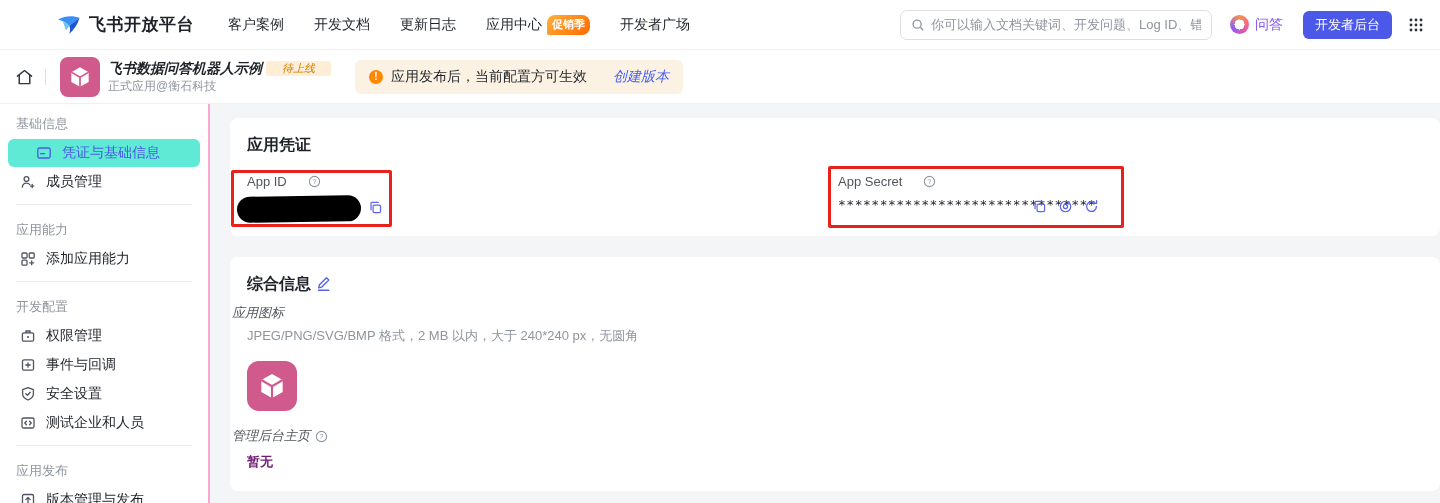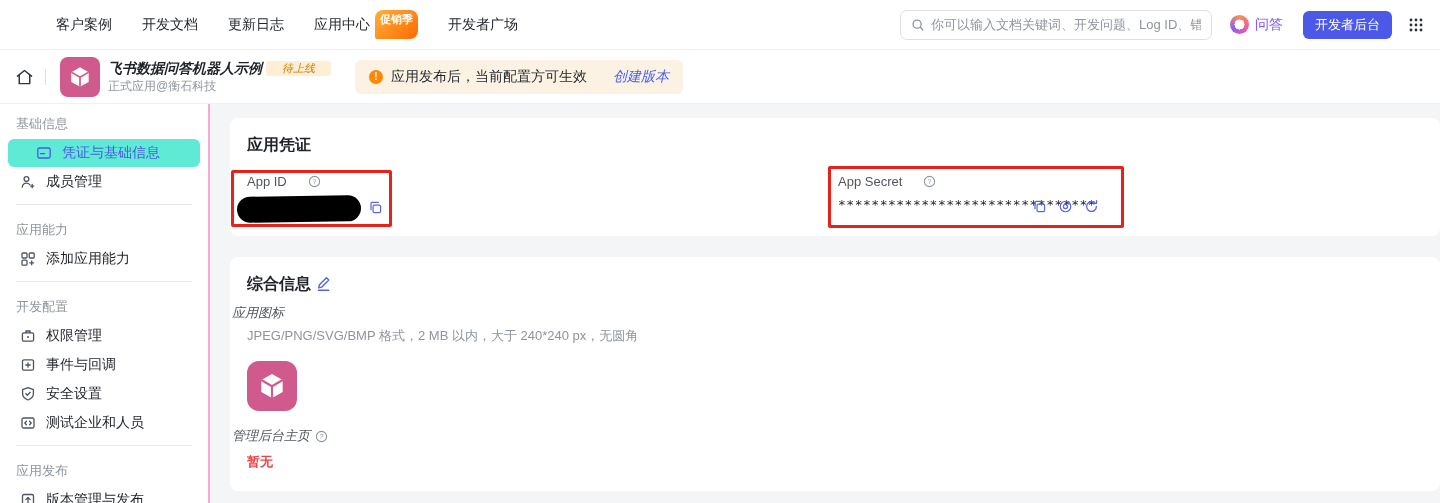"飞书开放平台" div.brand { html: none -> <div> <svg> <path></path> <path></path> <path></path> </svg> <span>飞书开放平台</span> </div> }
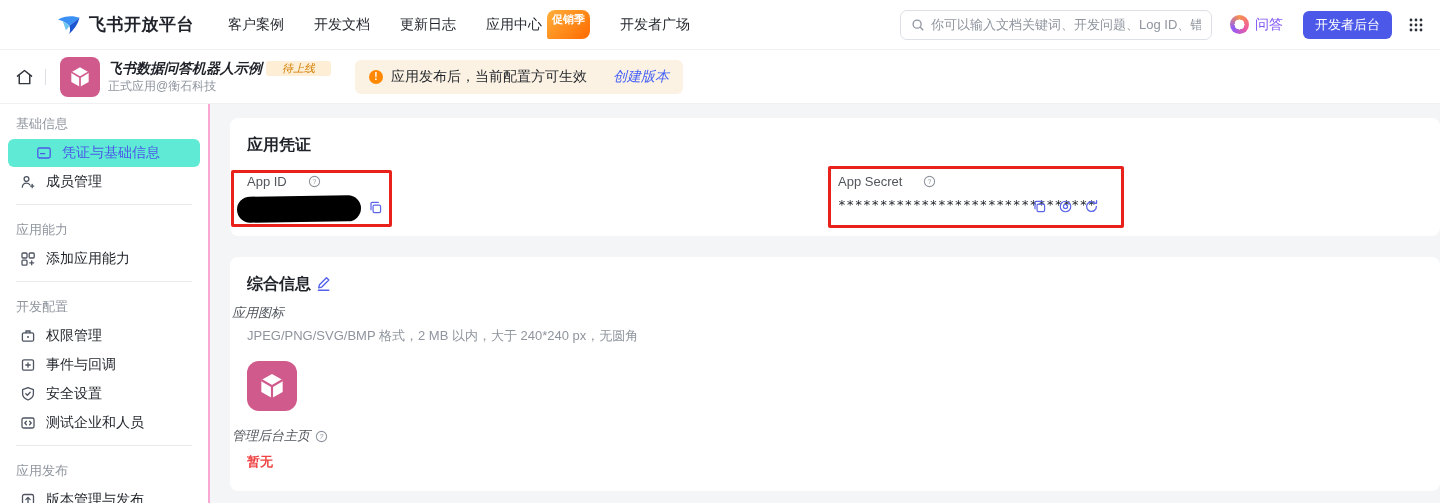"促销季" .promo-badge { padding: 2px 5px 12px -> 2px 5px 3px }
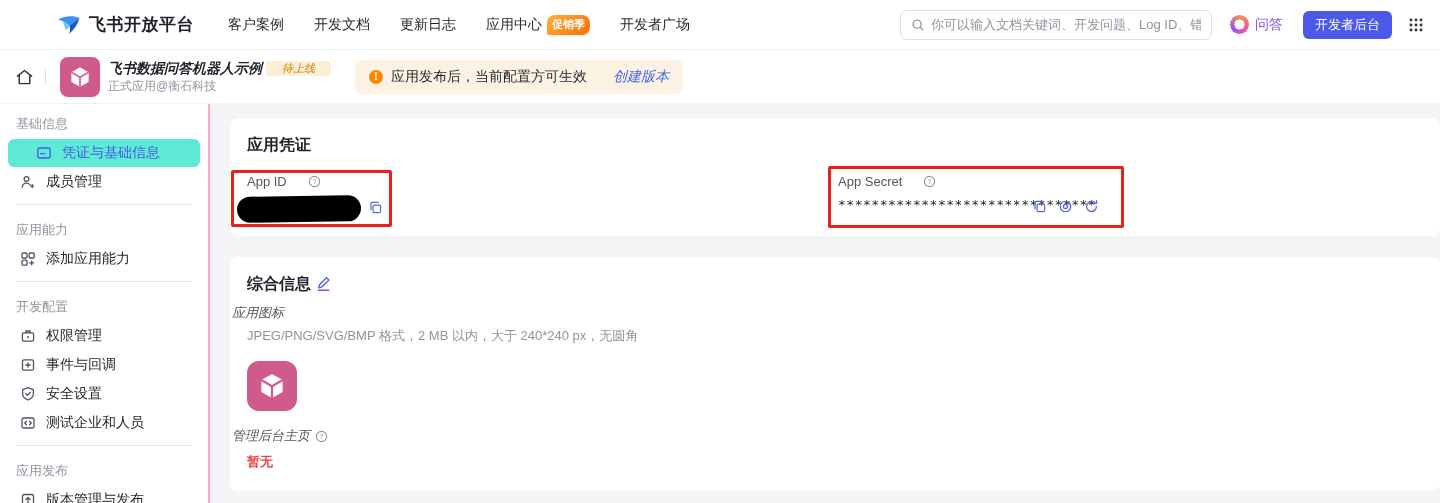"暂无" .info-value { color: #ef4444 -> #701a75 }
